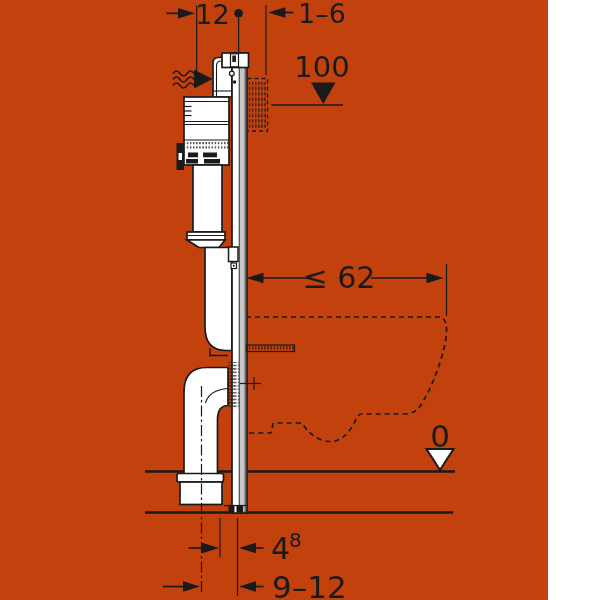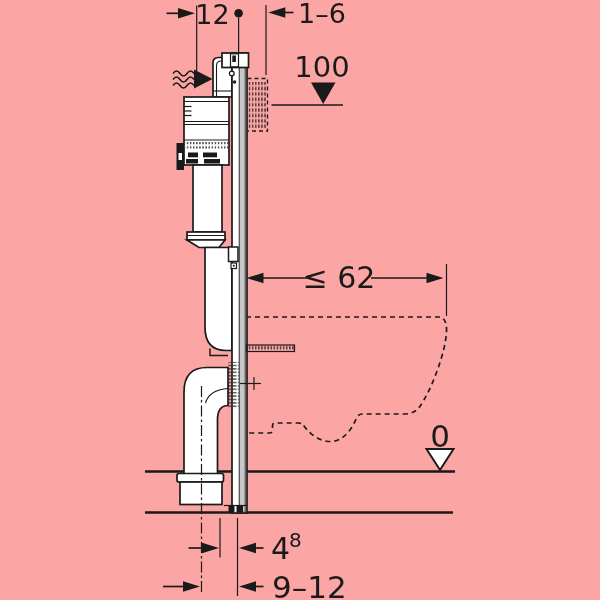"12" .canvas { background: #fca5a5 -> #c2410c; width: 600px -> 548px }
